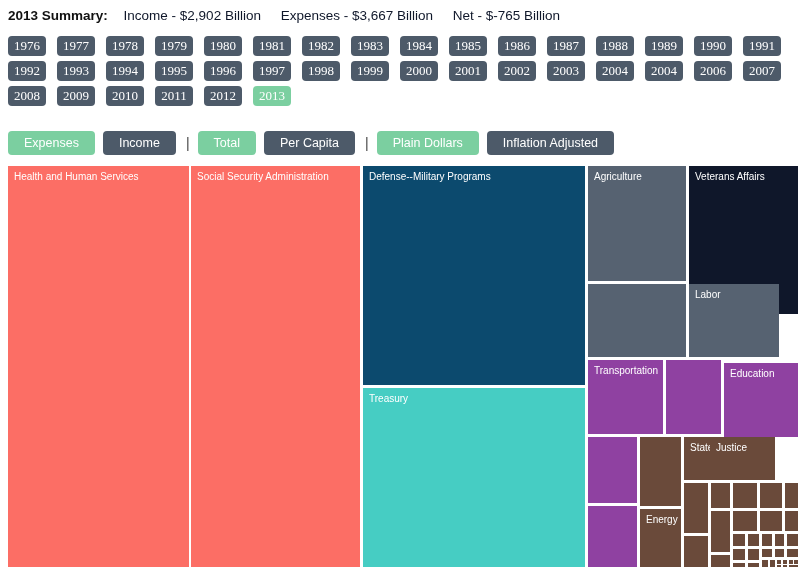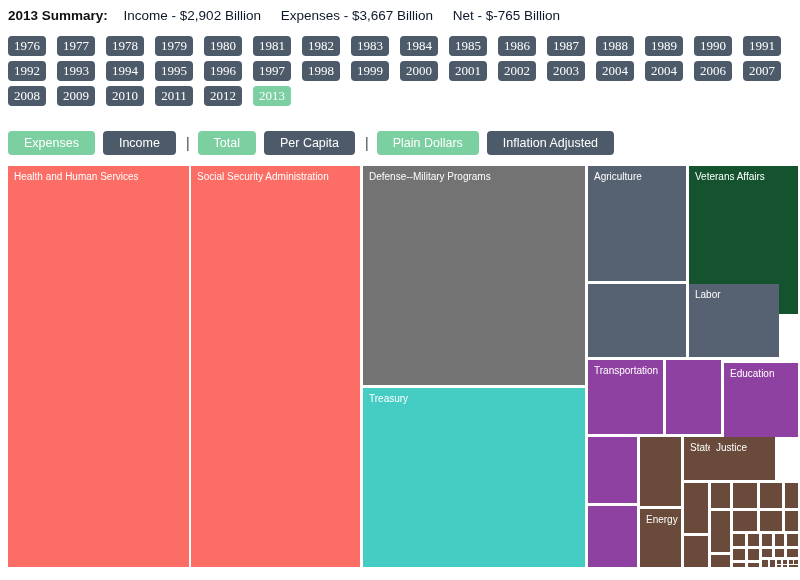"Defense--Military Programs" div.cell { background: #737373 -> #0c4a6e }
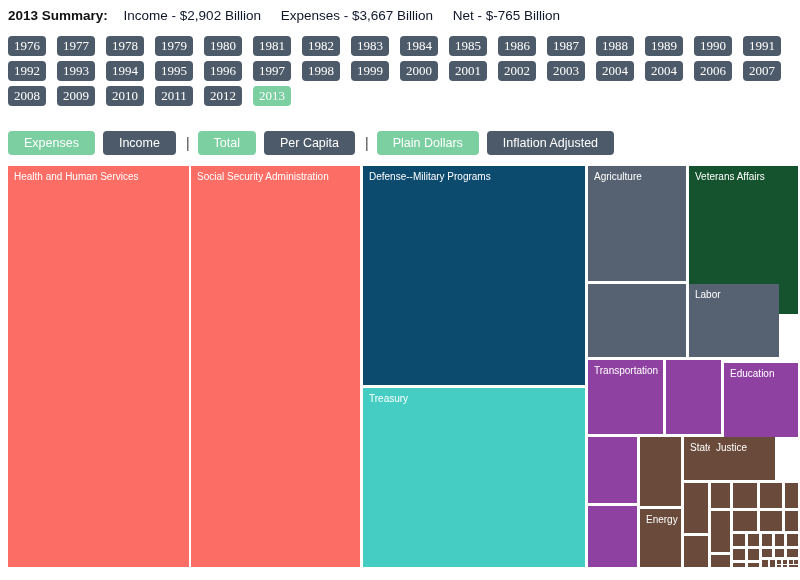"Veterans Affairs" div.cell { background: #14532d -> #0f172a }
